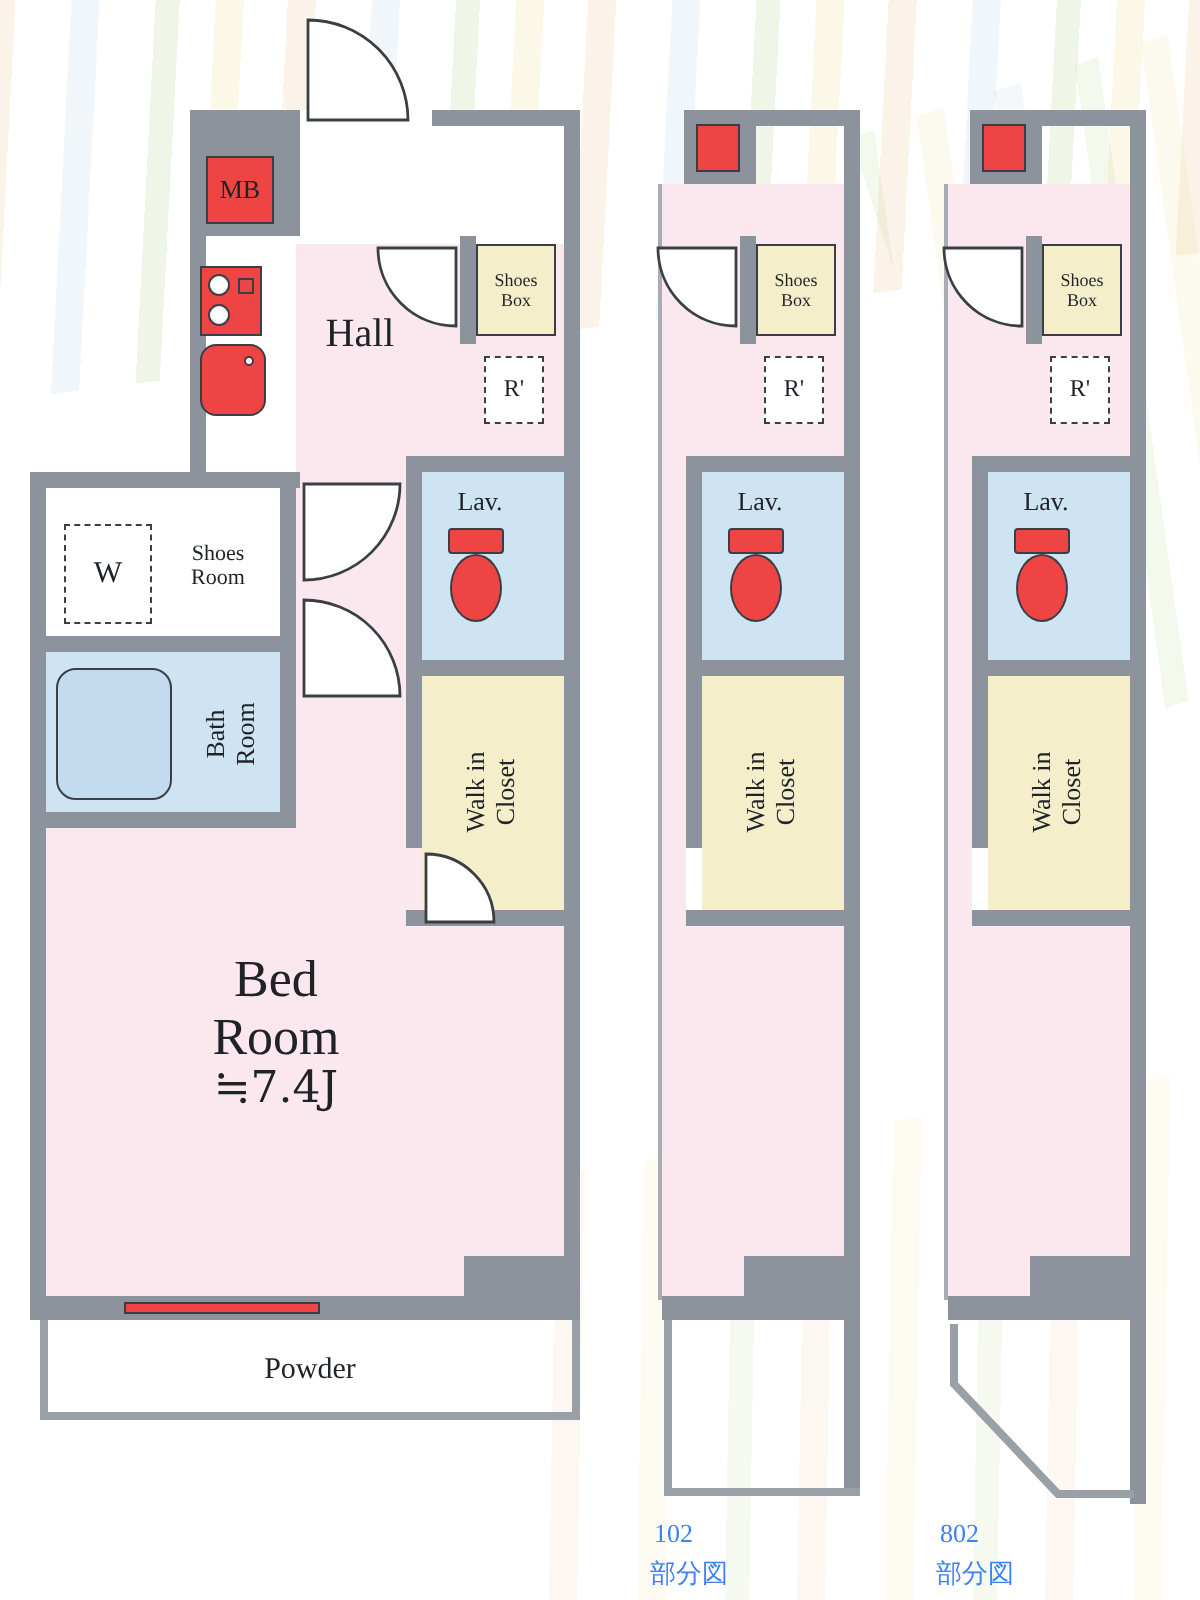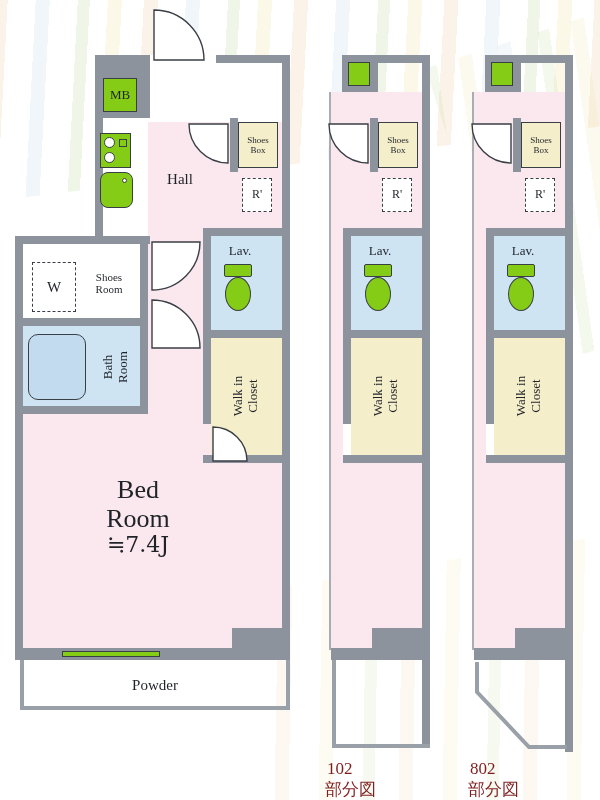"MB" .box { background: #84cc16 -> #ef4444 }
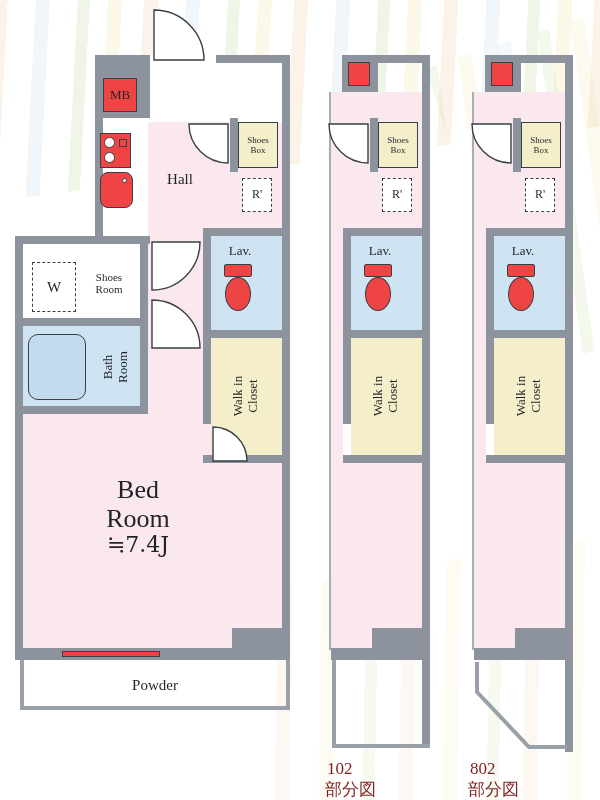"Hall" div.lbl { font-size: 15px -> 20px; top: 168px -> 156px }
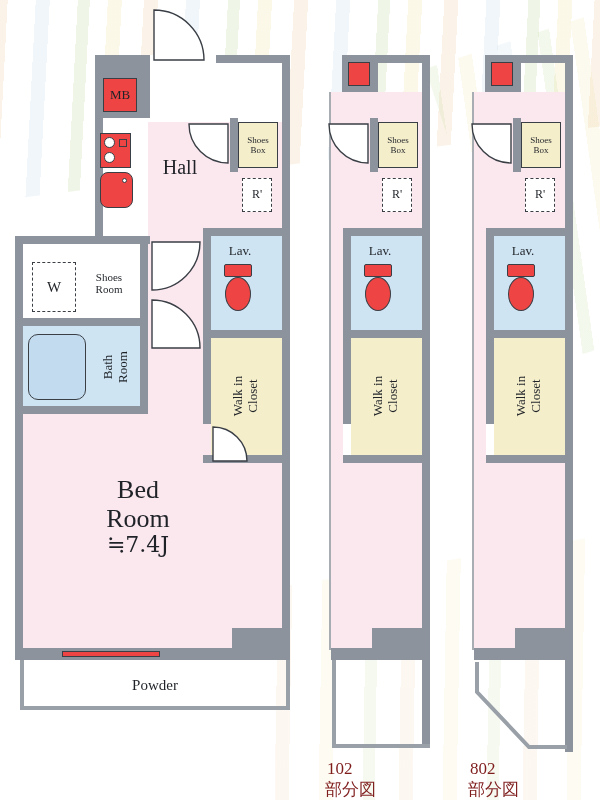"102" .cap { color: #7f1d1d -> #3b82f6; font-size: 17px -> 13px }
